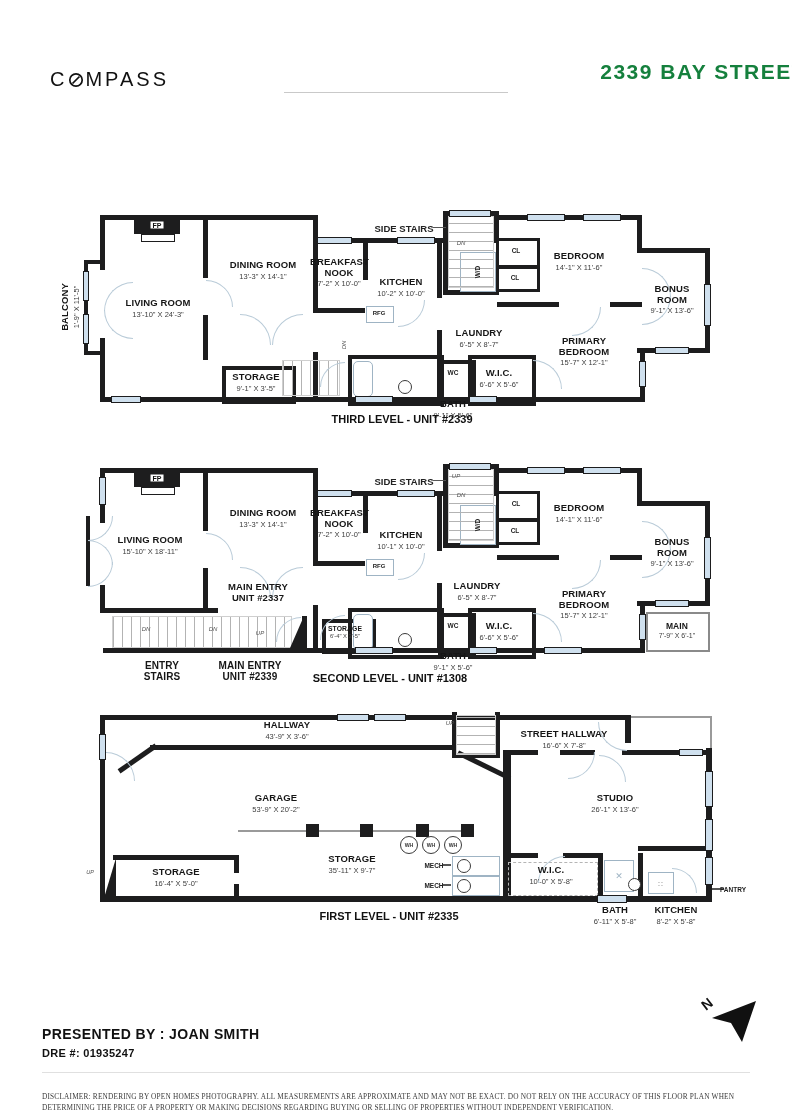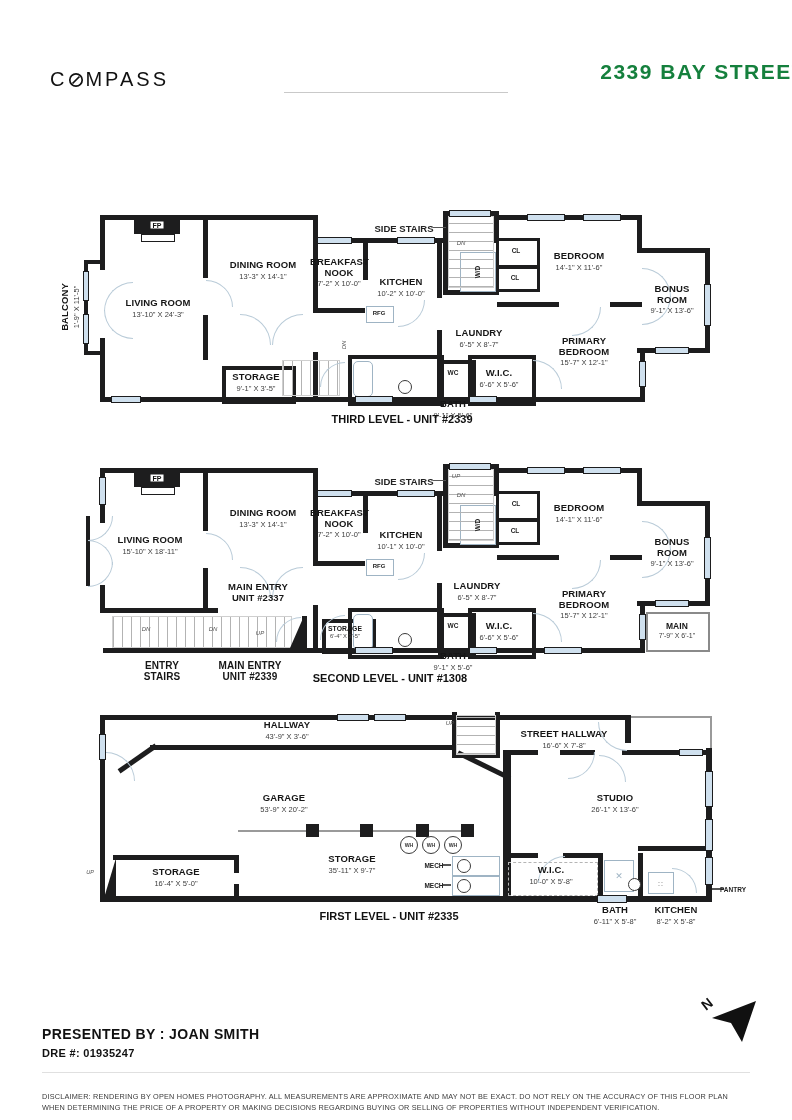"GARAGE" div.rl { left: 284px -> 276px }
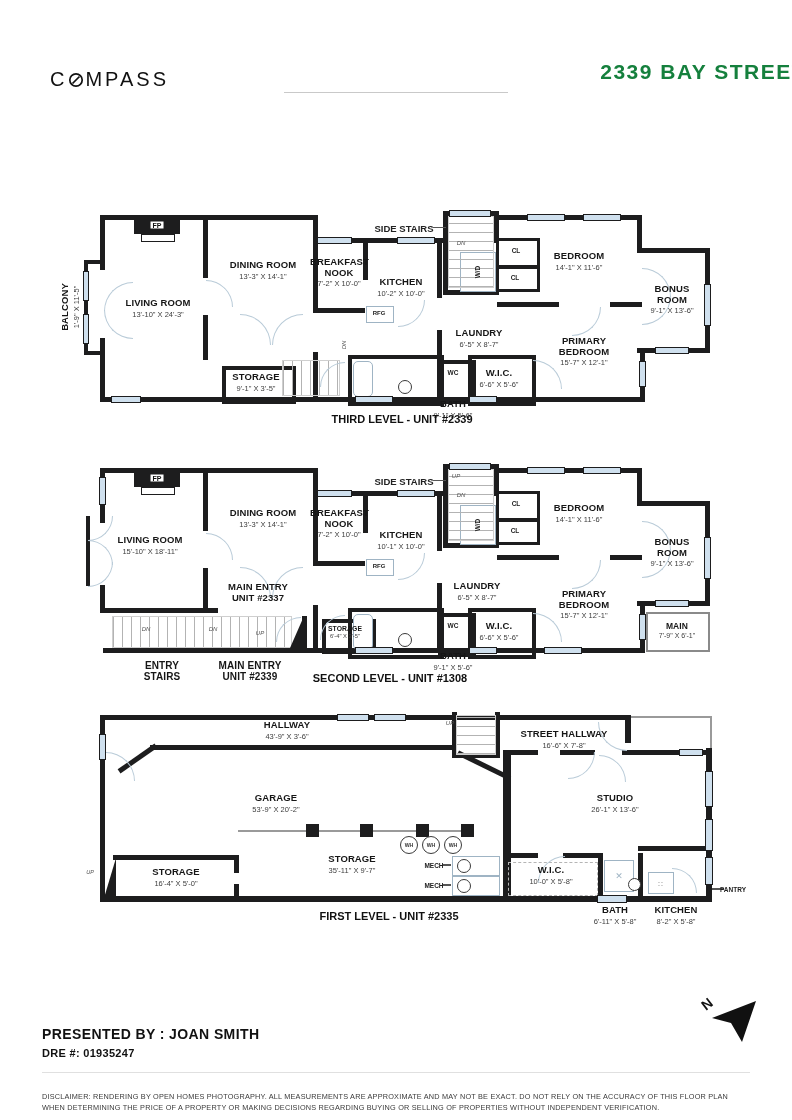"DISCLAIMER: RENDERING BY OPEN HOMES" .f-disc { font-family: none -> Liberation Serif, serif }
